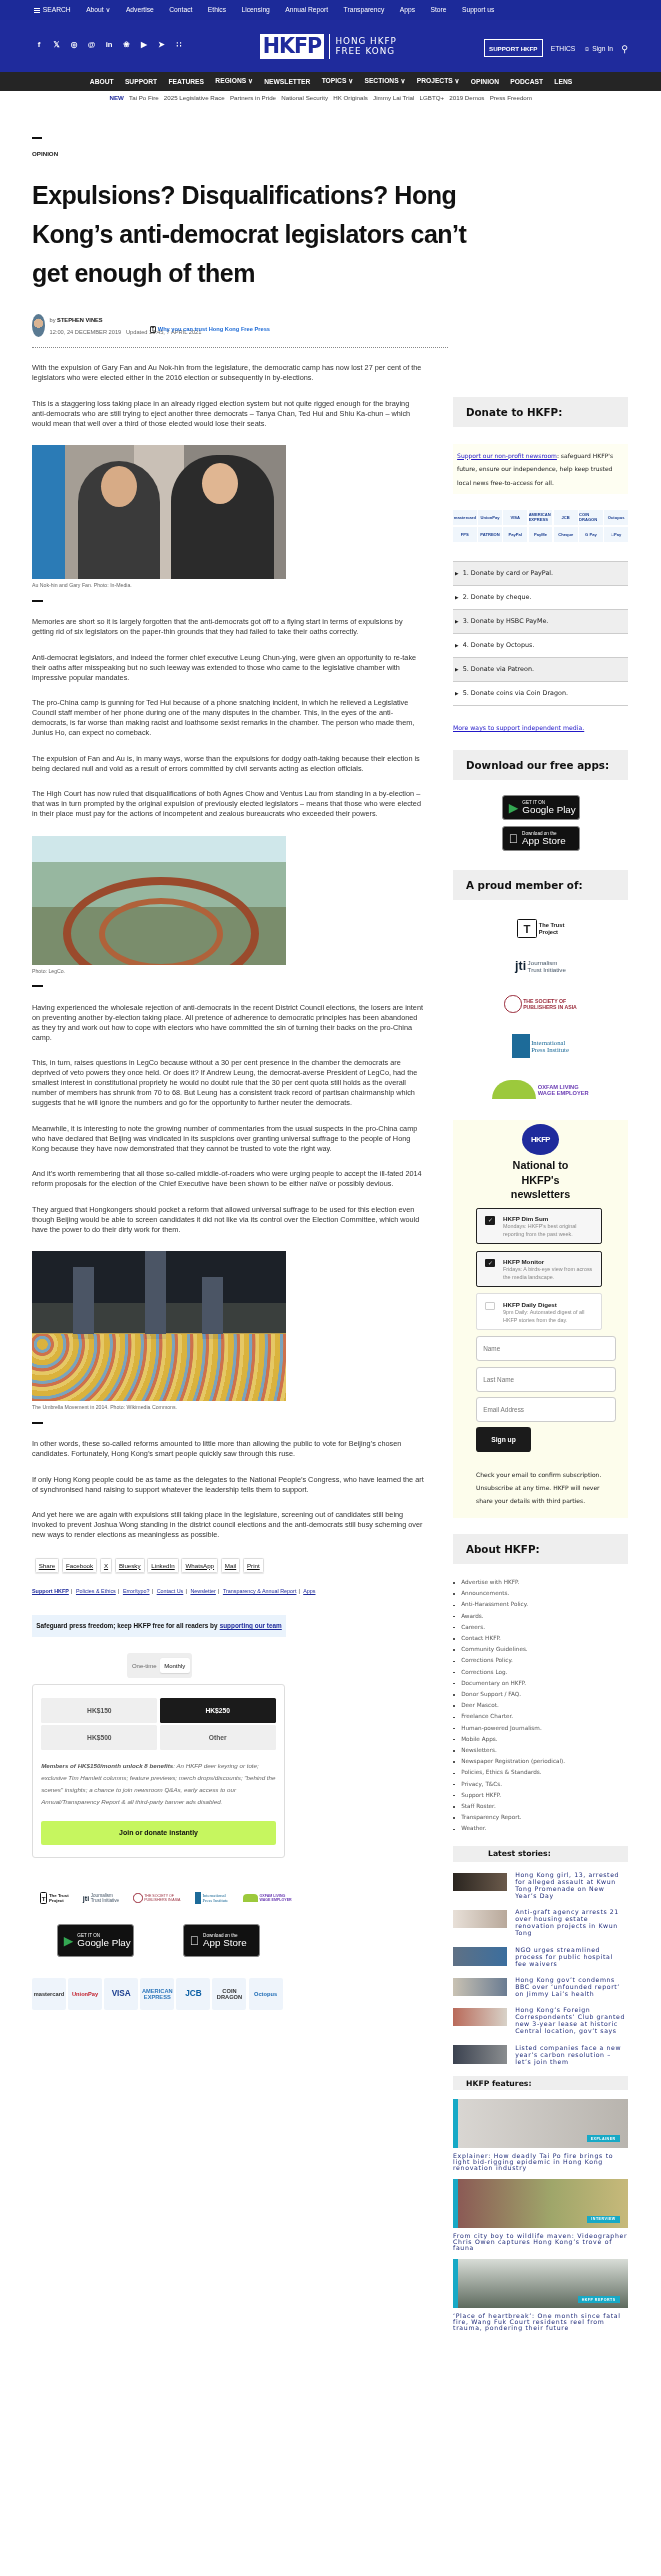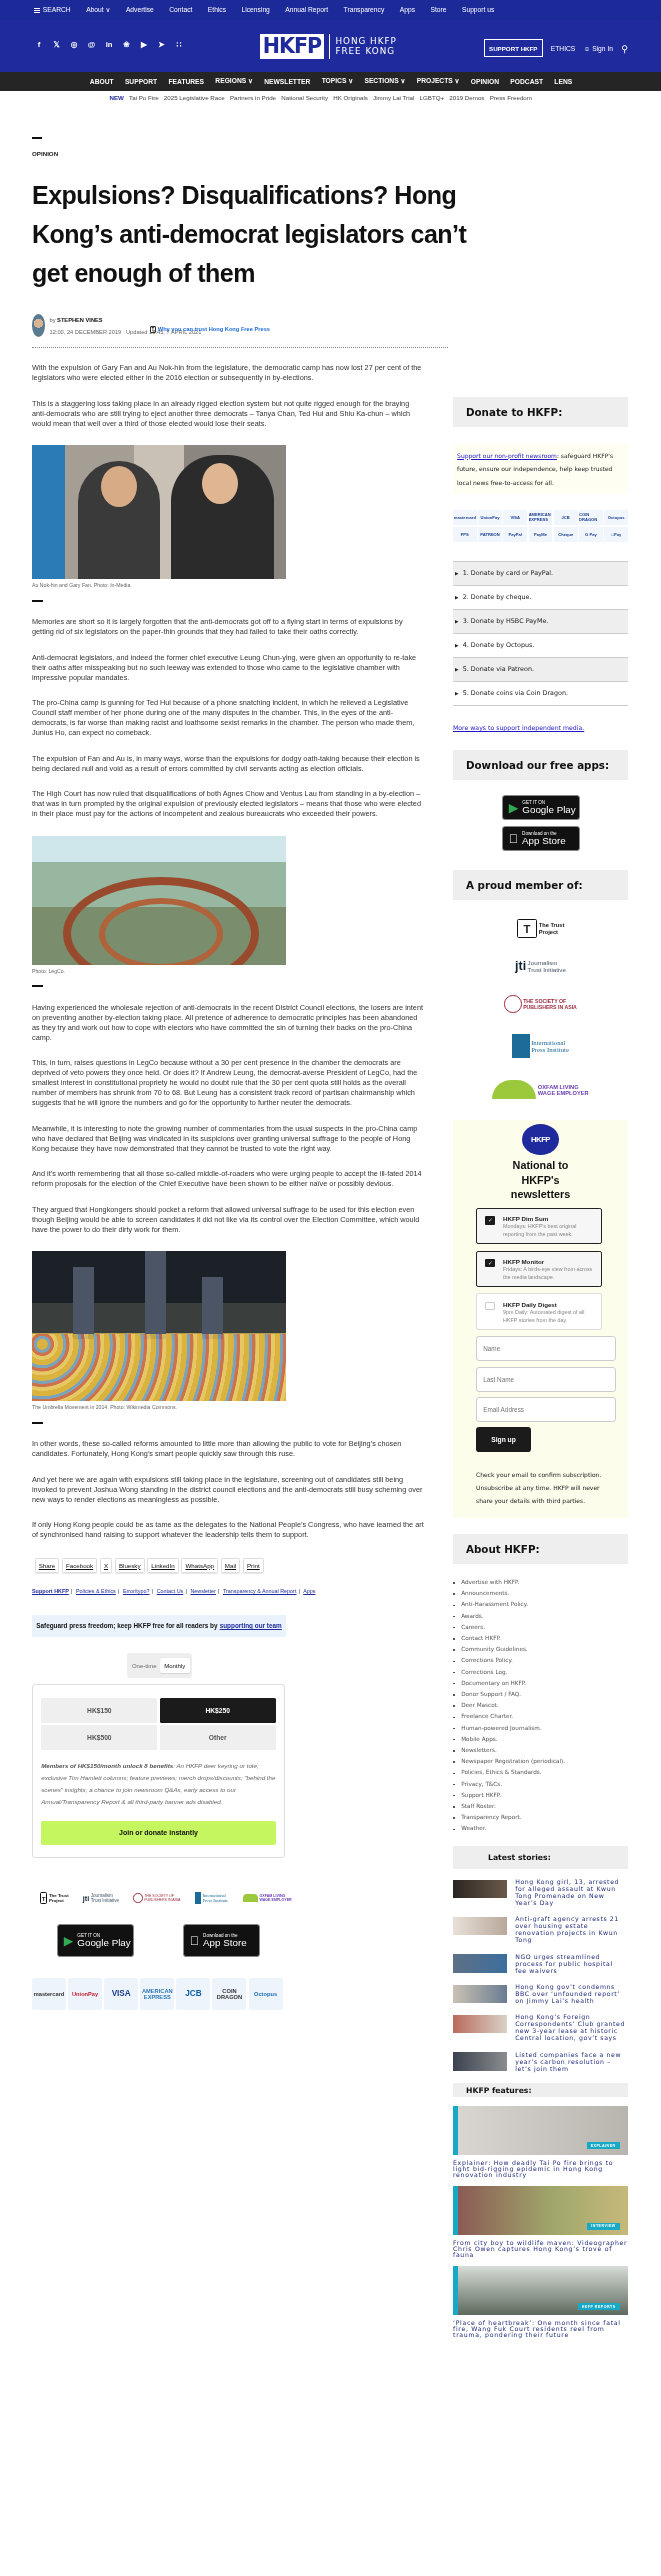"And yet here we are" p.para { order: before "If only Hong Kong people" -> after "If only Hong Kong people" }
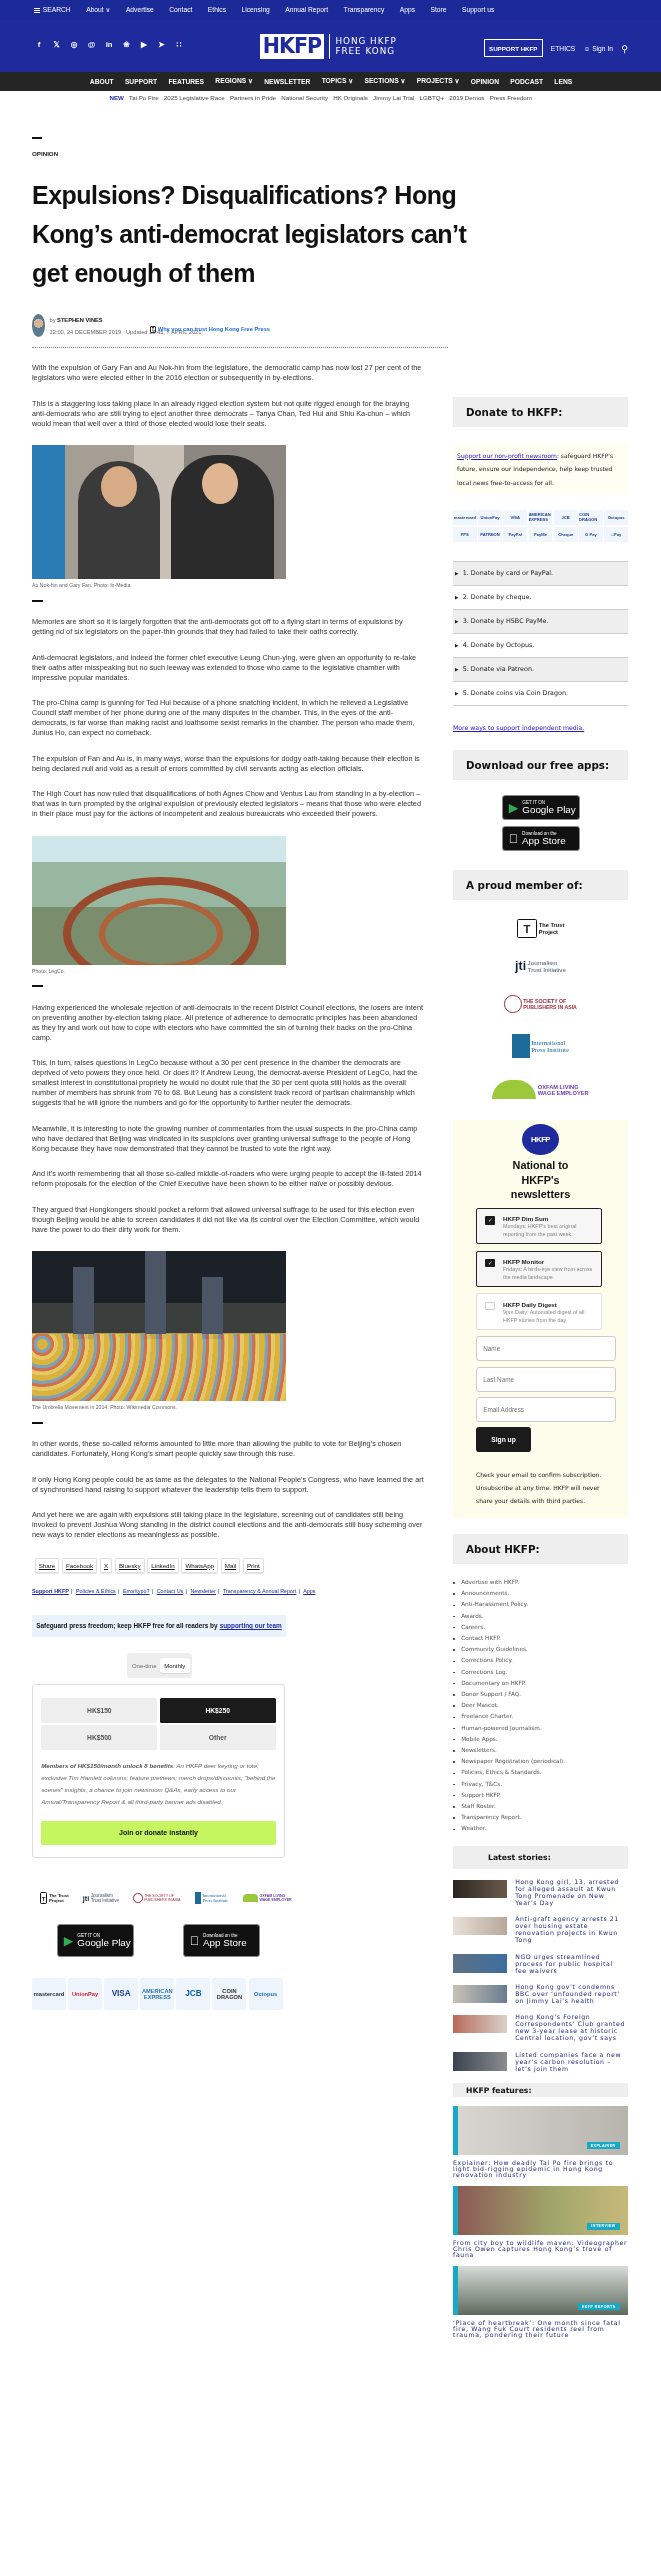"Latest stories:" div.side-head { height: 23px -> 16px }
